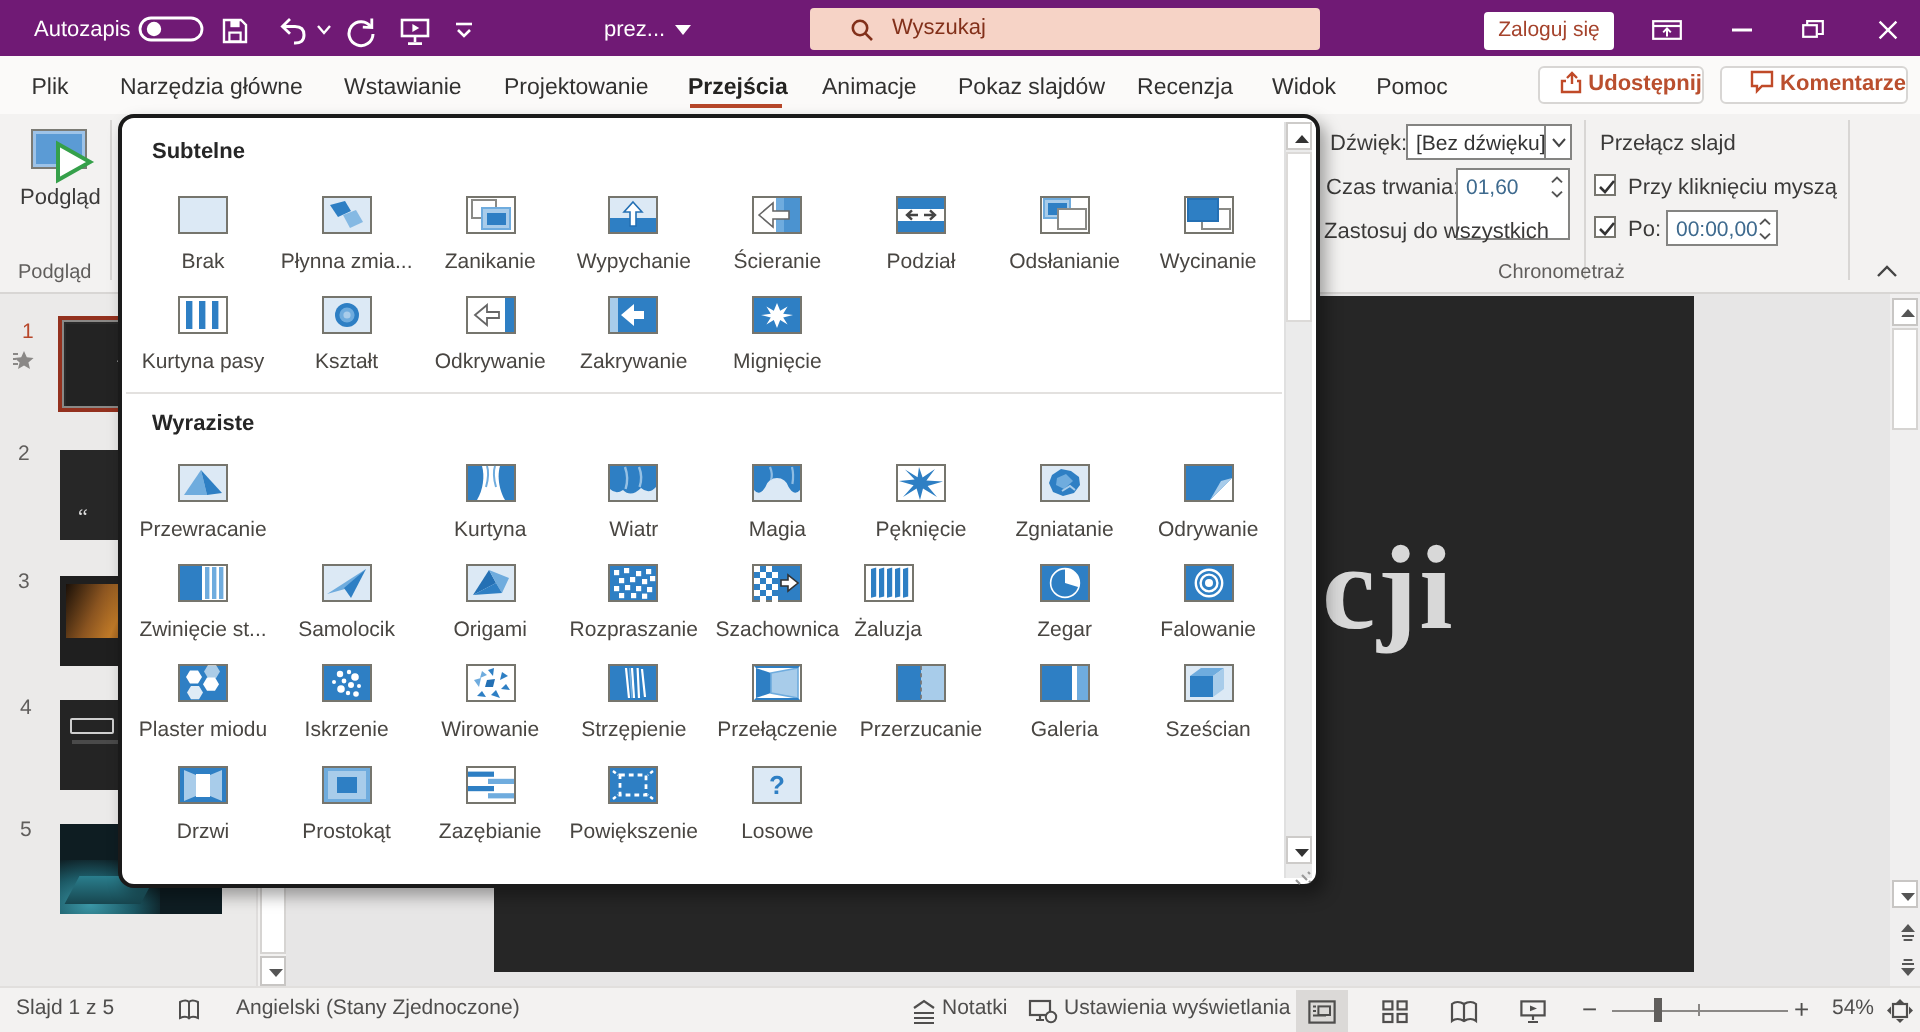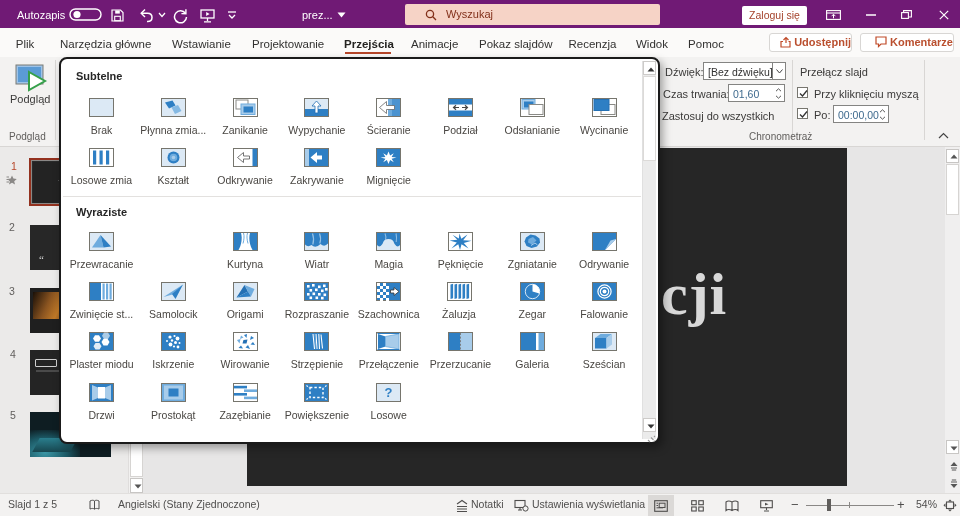"01,60" div.inputbox { height: 18px -> 36px }
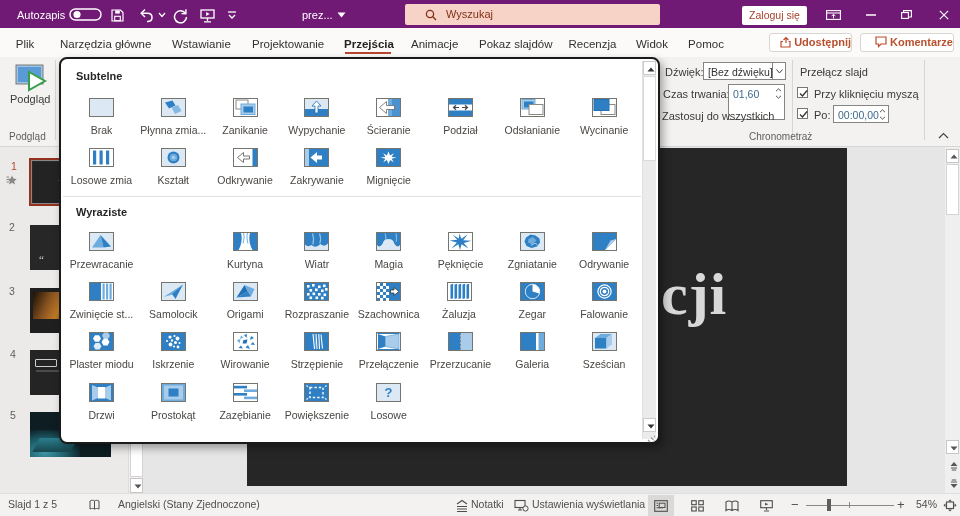"Losowe zmia" div.clbl { text: Losowe zmia -> Kurtyna pasy }
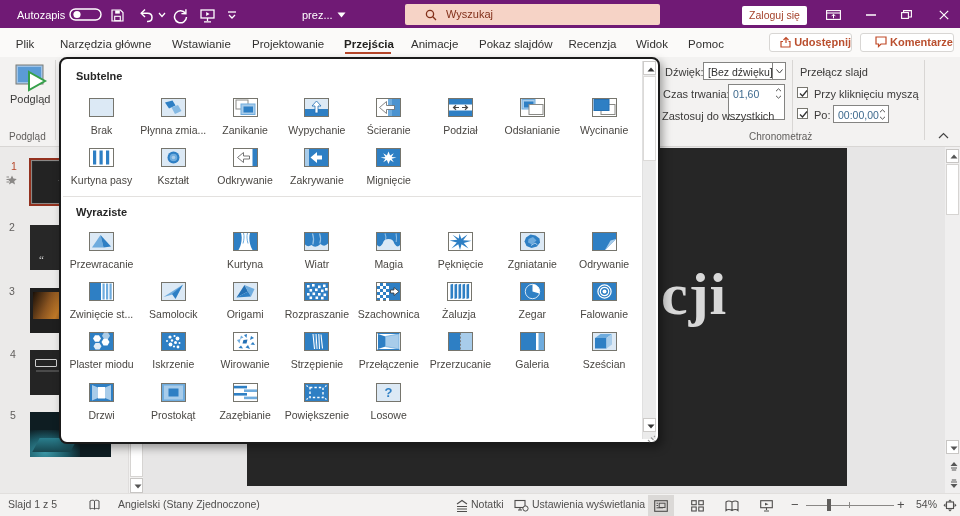"Żaluzja" div.cell { left: 362px -> 347px }
